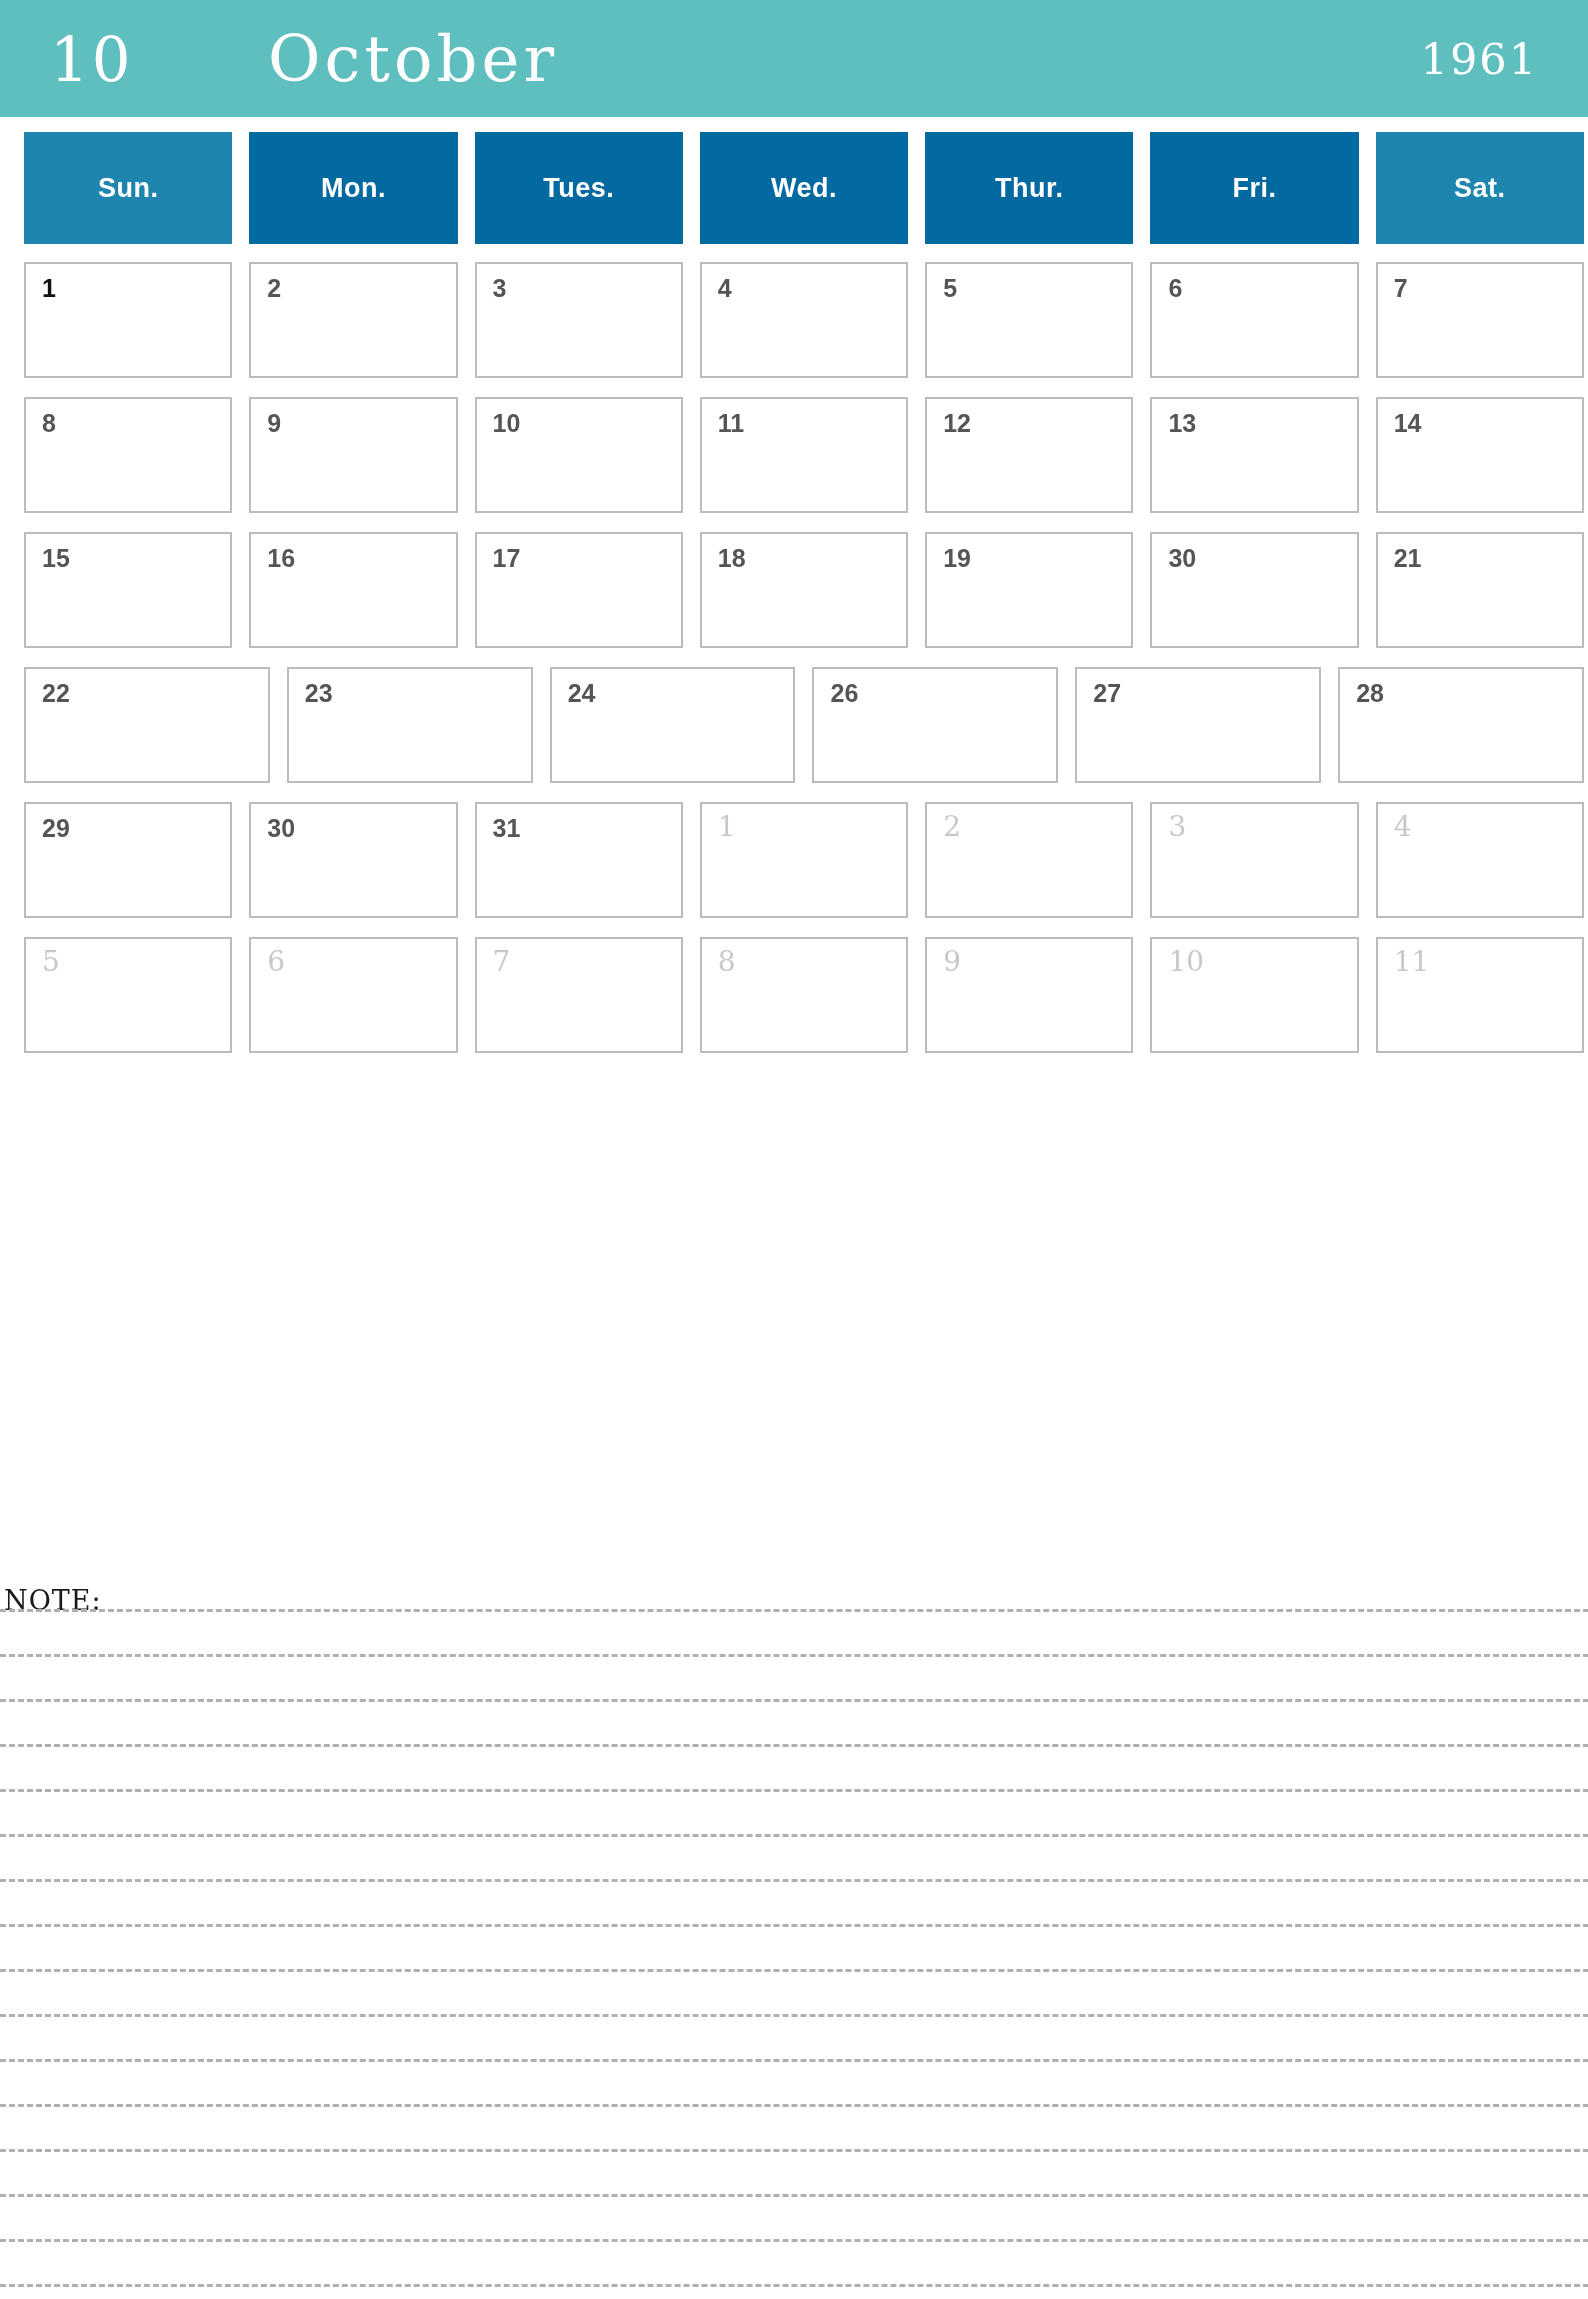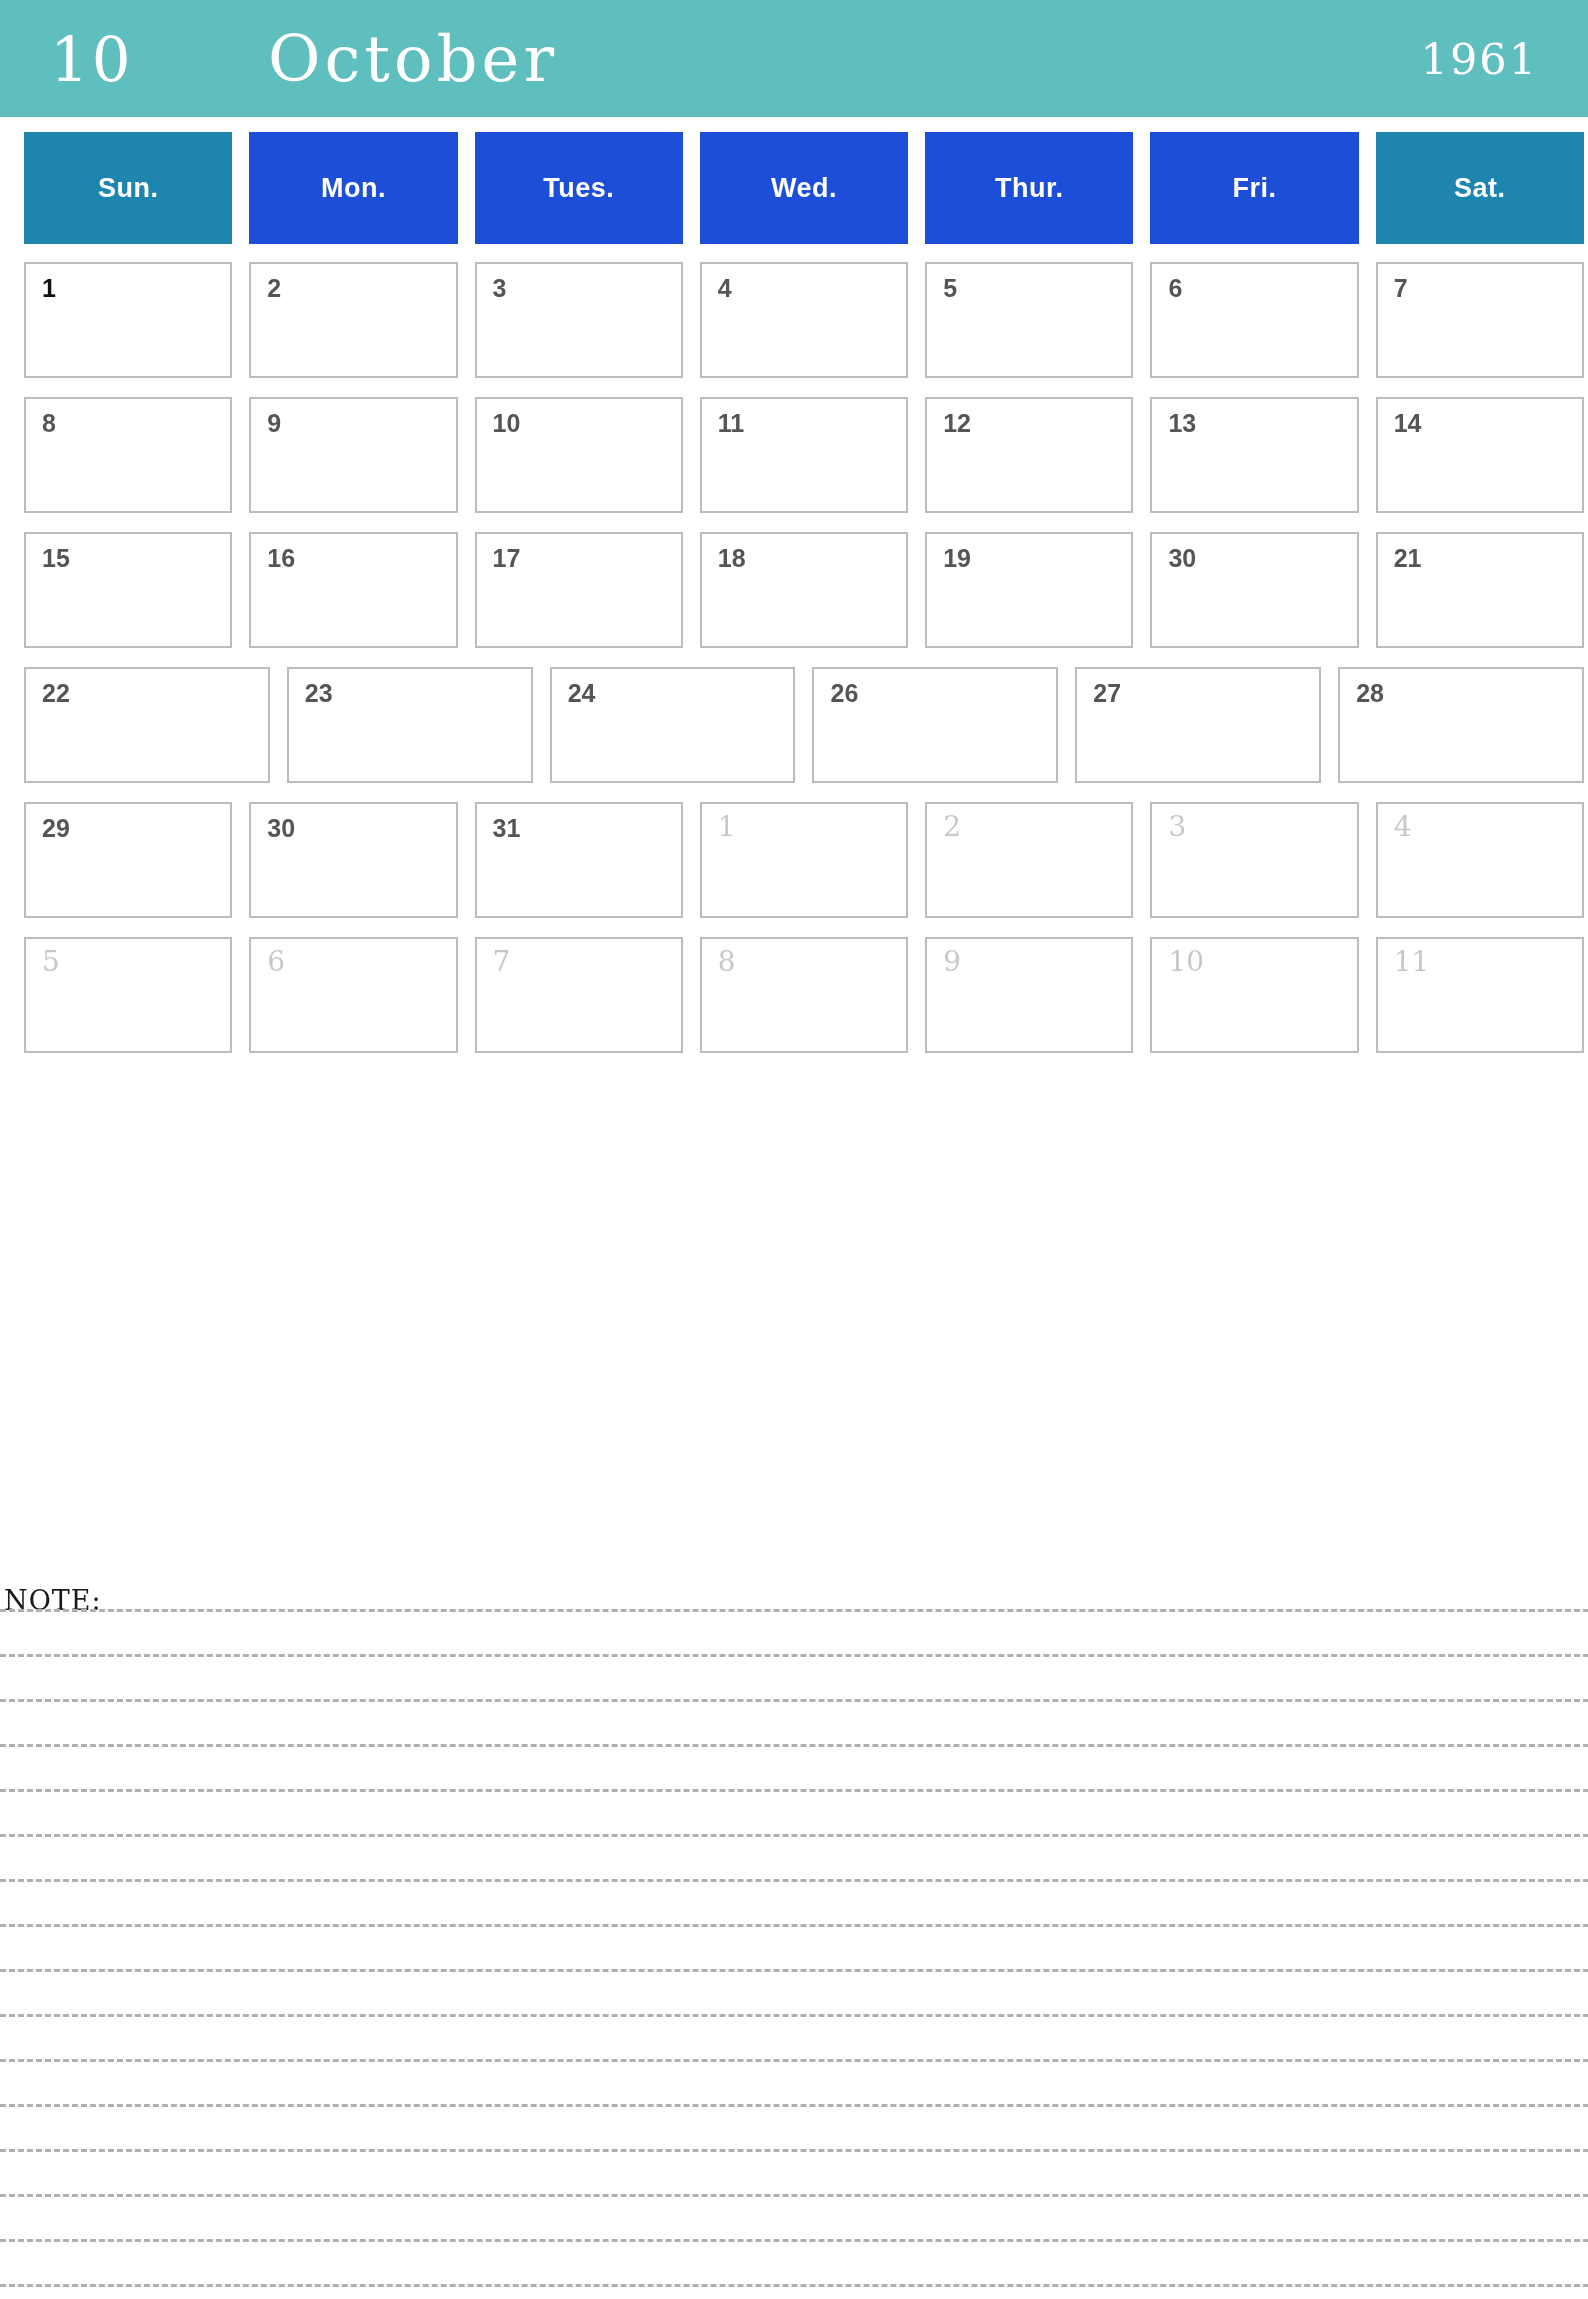"Mon." .wd-cell { background: #1d4ed8 -> #0369a1 }
